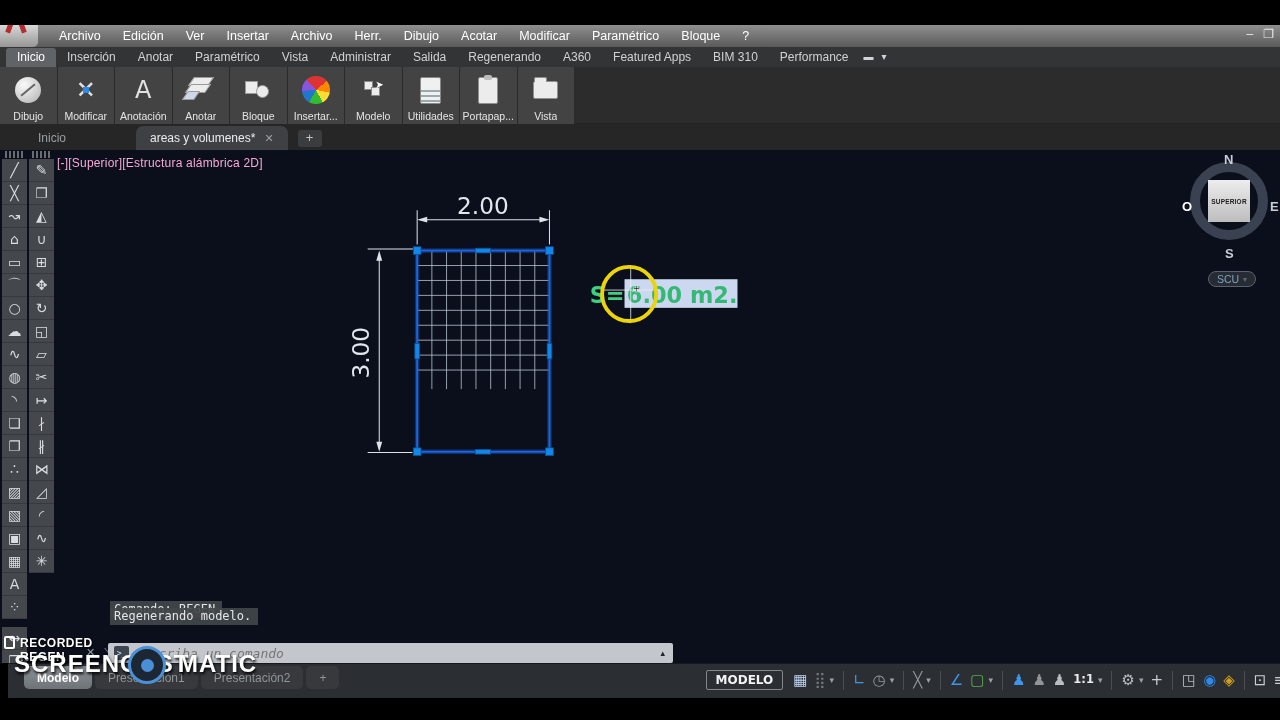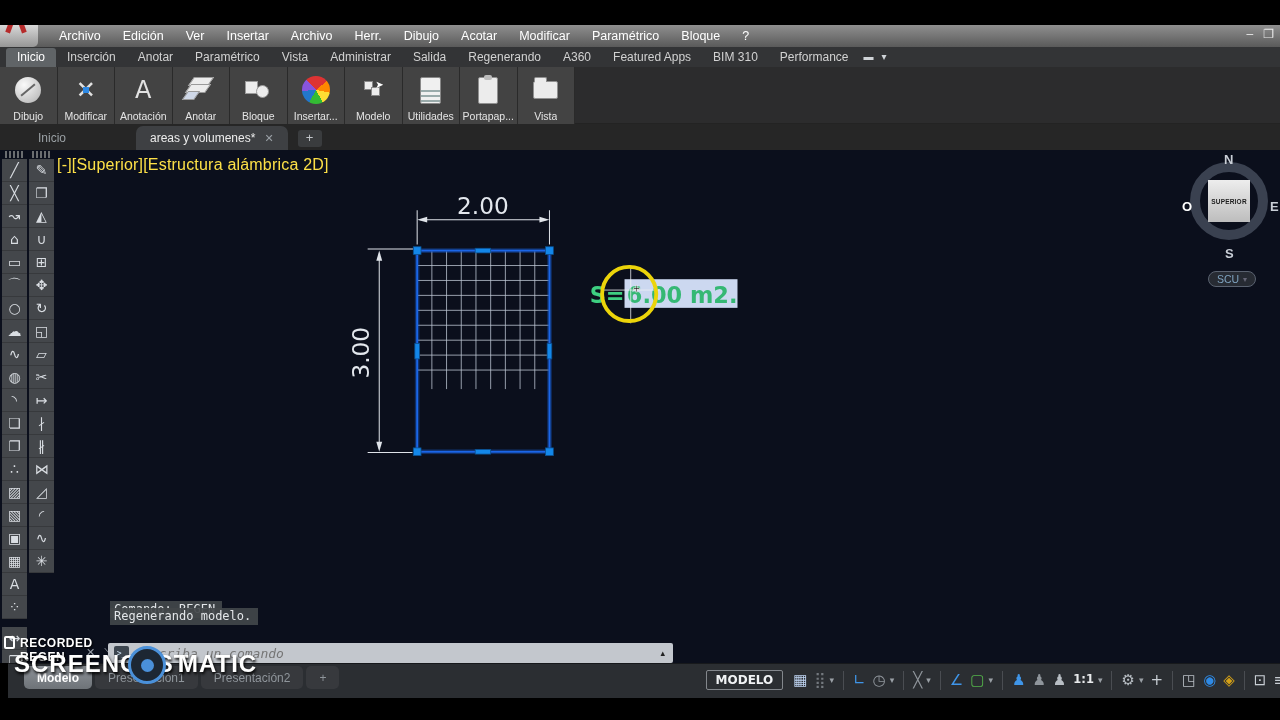"[-][Superior][Estructura alámbrica 2D]" .vplabel { color: #fde047 -> #f9a8d4; font-size: 16px -> 12px }
